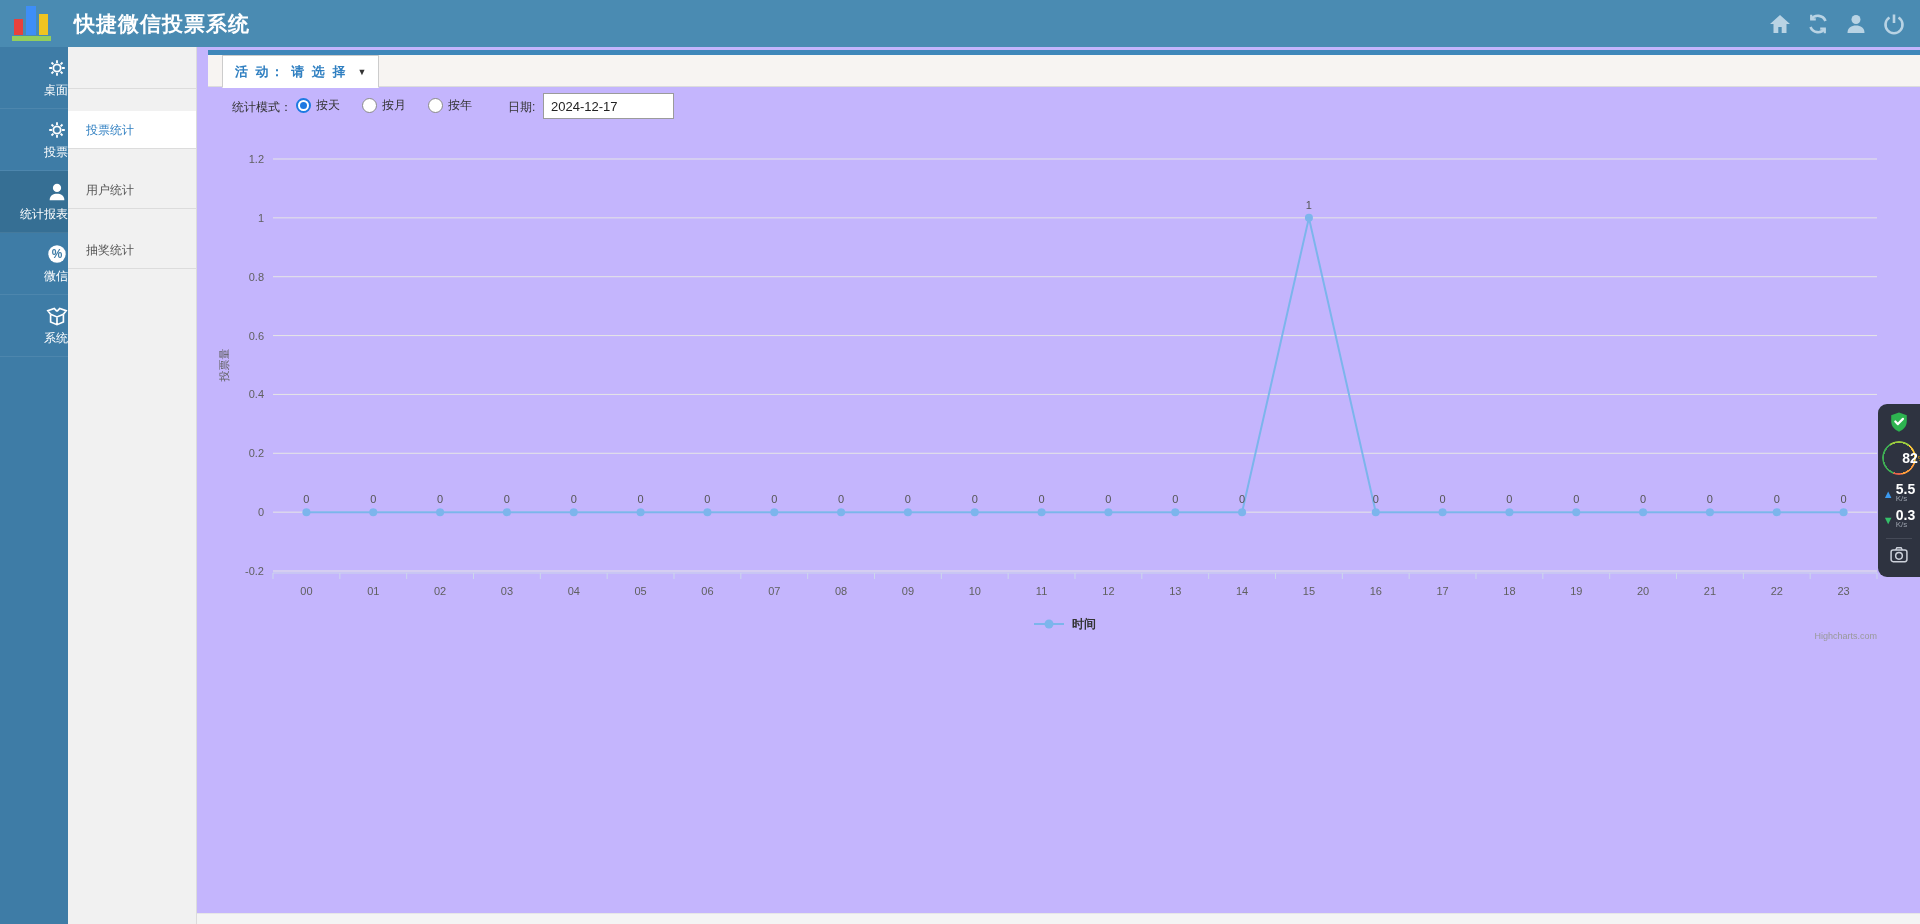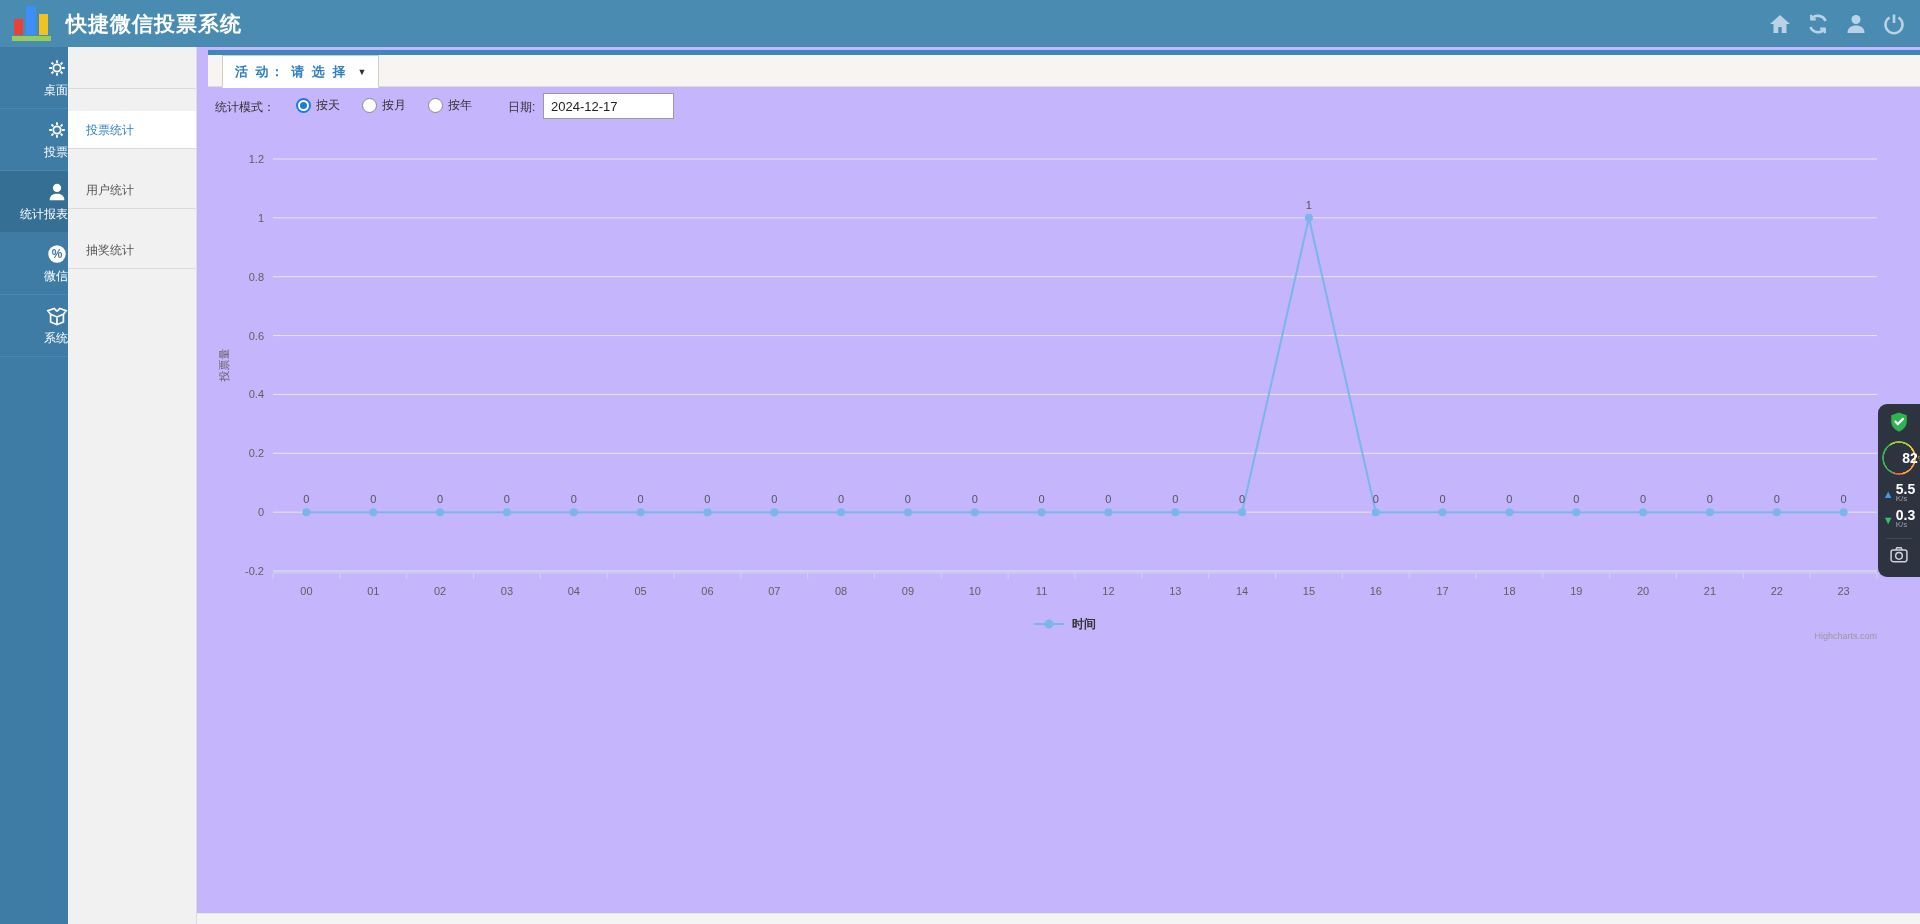"快捷微信投票系统" .app-title { margin-left: 12px -> 20px }
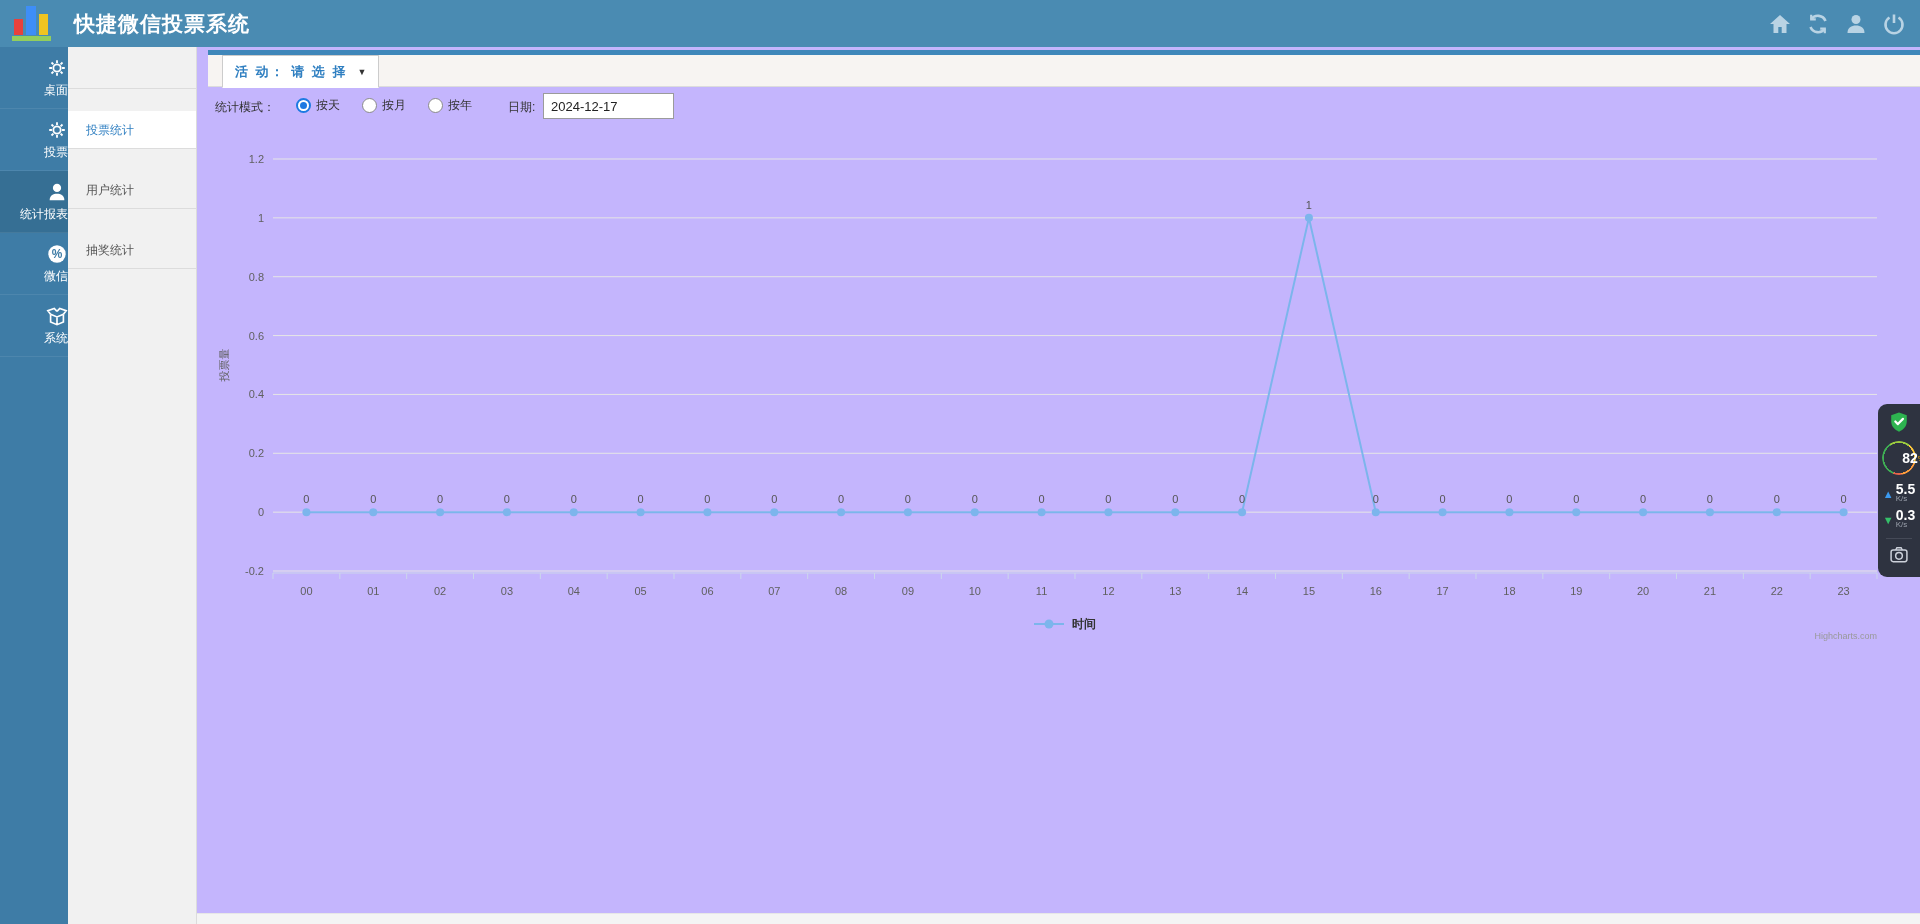"统计模式：" .fr-label { left: 7px -> 24px }
